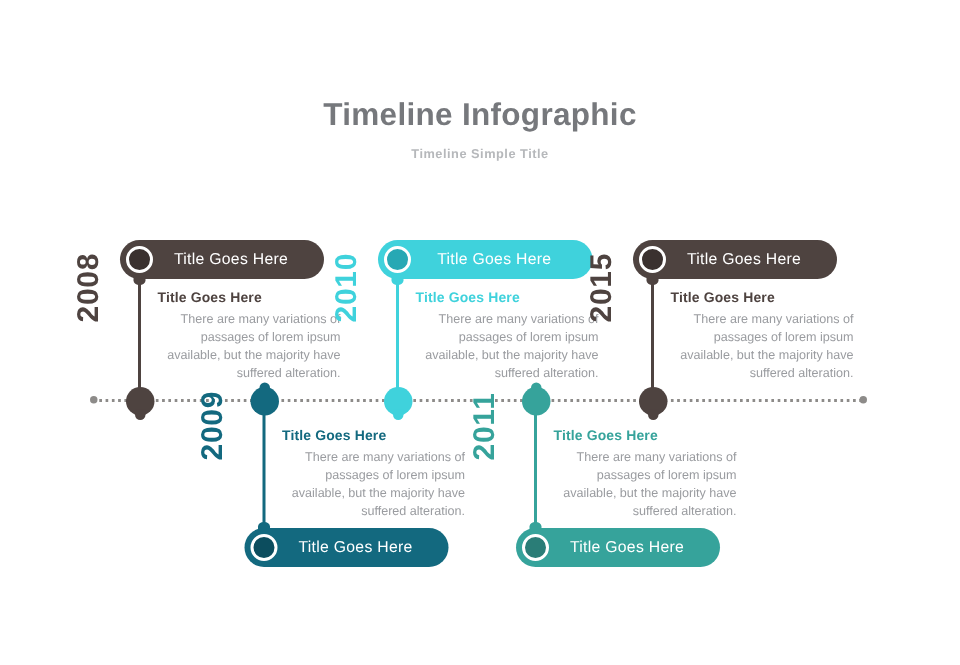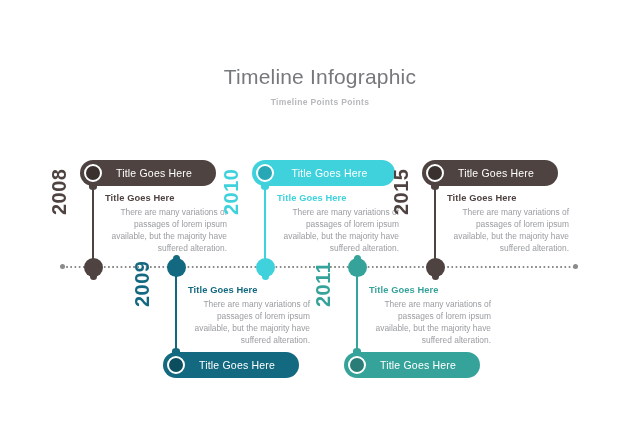"Timeline Infographic" #page-title { font-weight: normal -> bold }
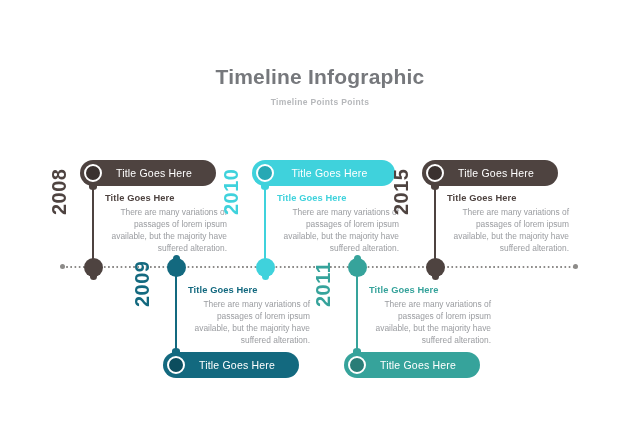"Timeline Points Points" div { text: Points Points -> Simple Title }
